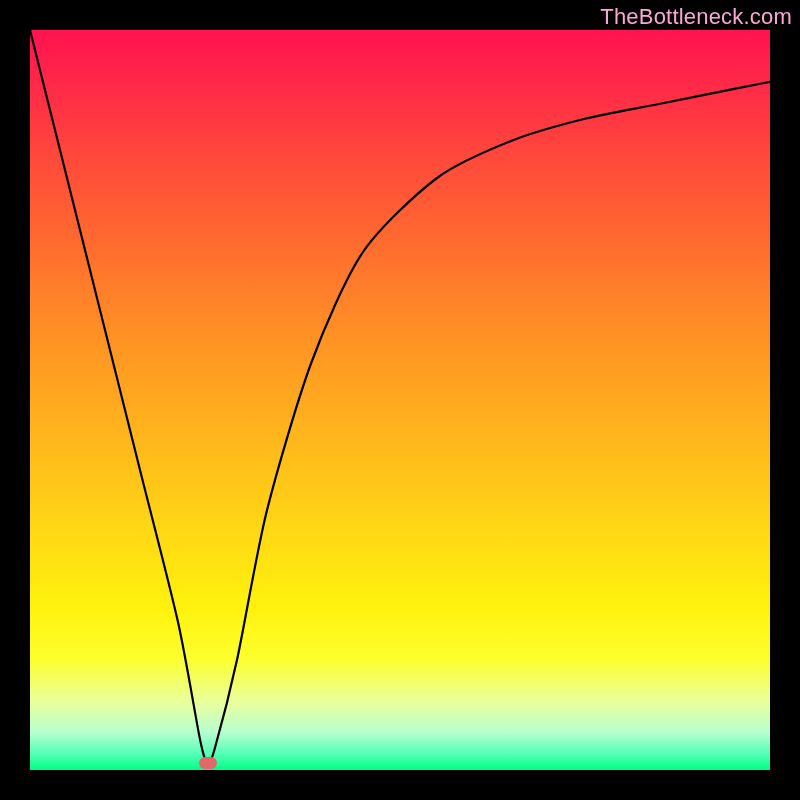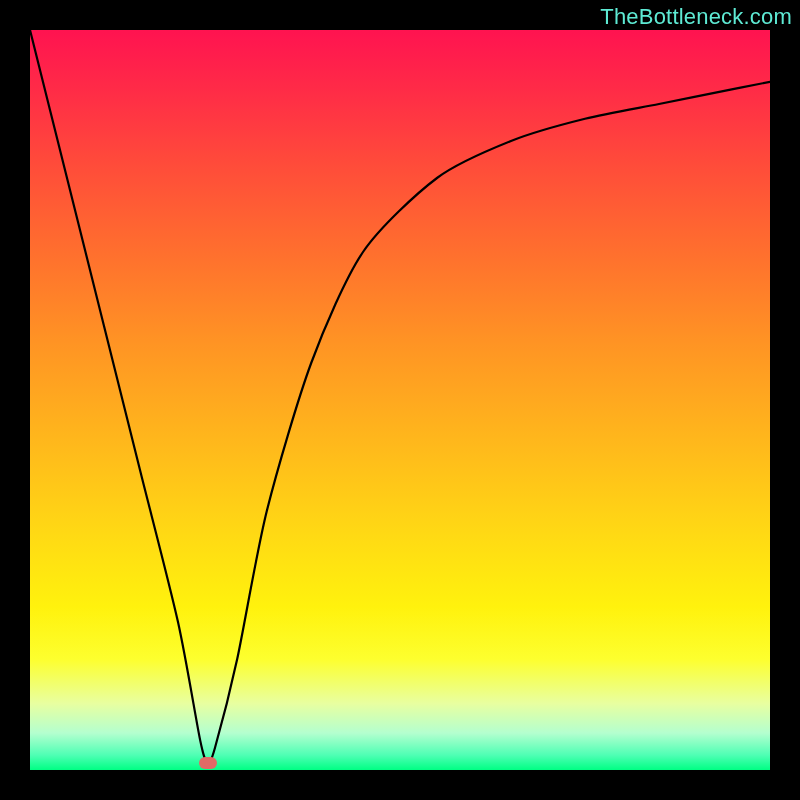"TheBottleneck.com" .watermark { color: #5eead4 -> #f9a8d4 }
